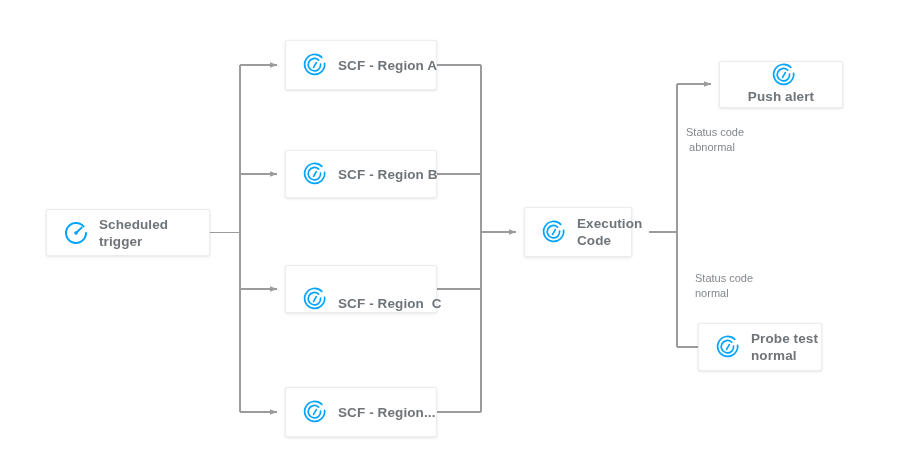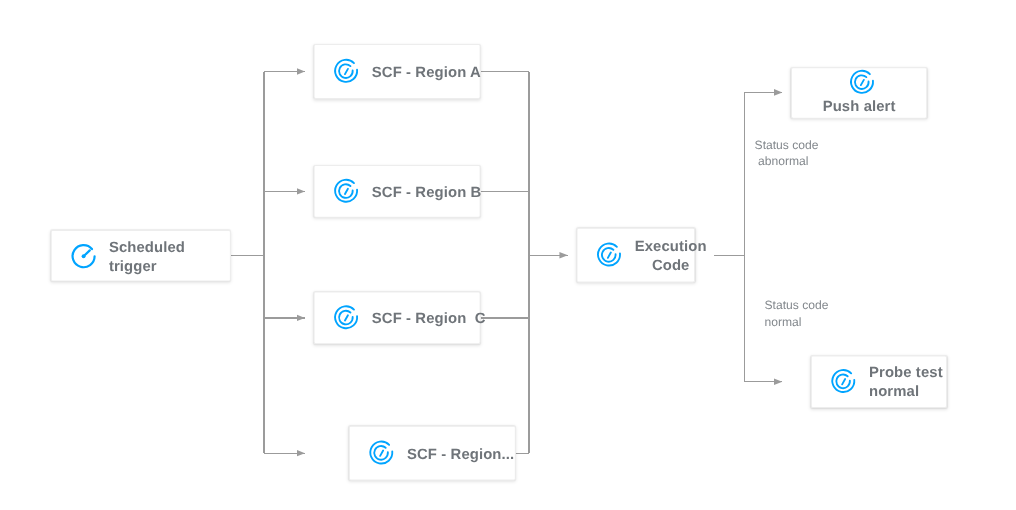"Execution" #node-execution { text-align: center -> none }
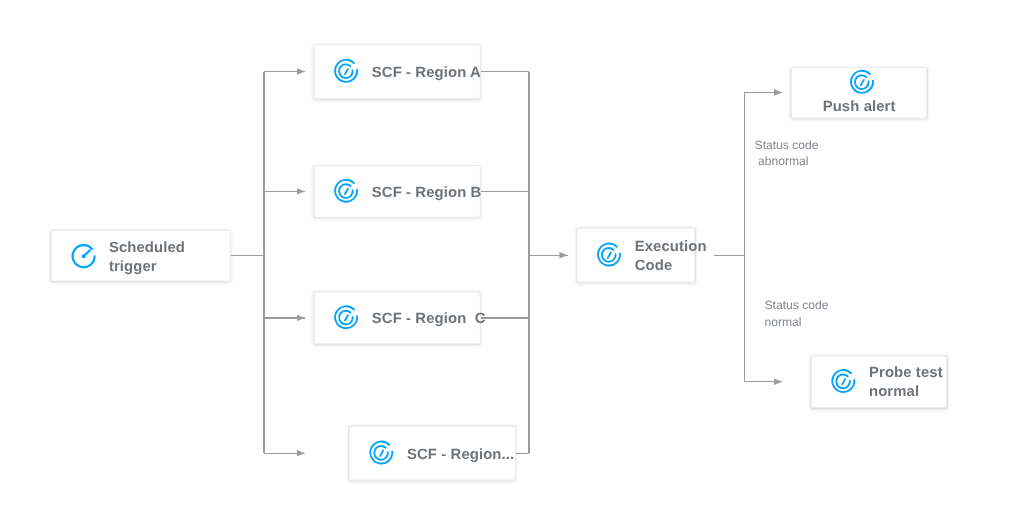"SCF - Region C" #node-scf-c { align-items: none -> flex-end }
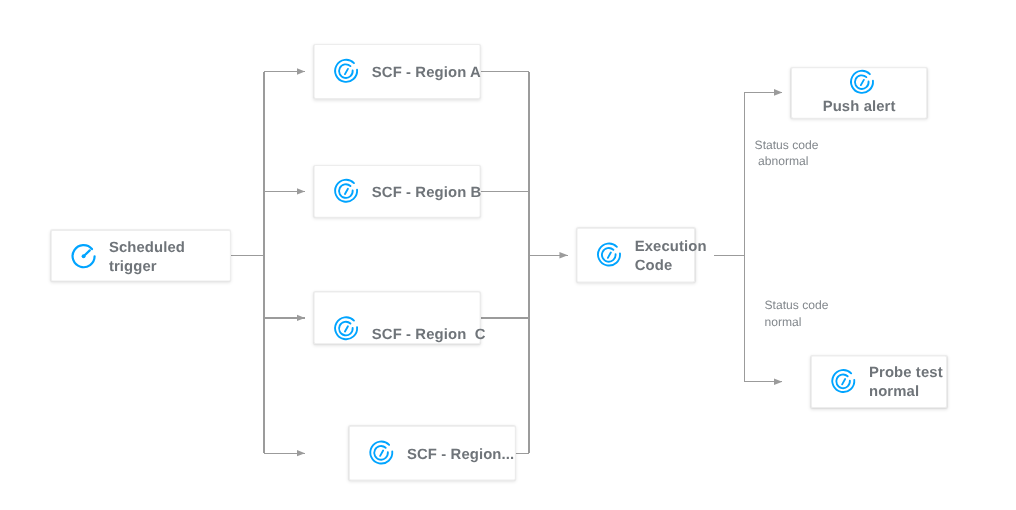"Probe test" #node-probe-normal { left: 737px -> 698px }
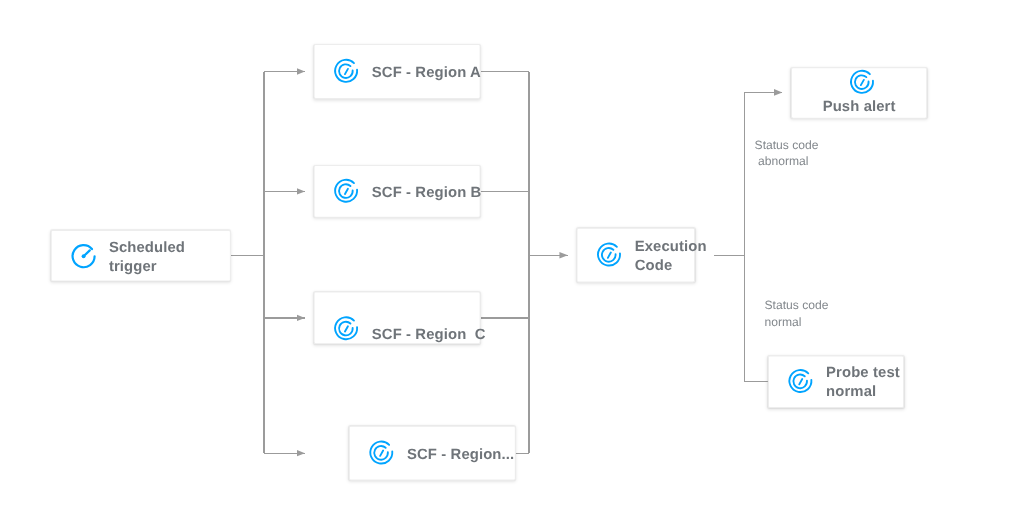"SCF - Region..." #node-scf-d { margin-left: 32px -> none }
